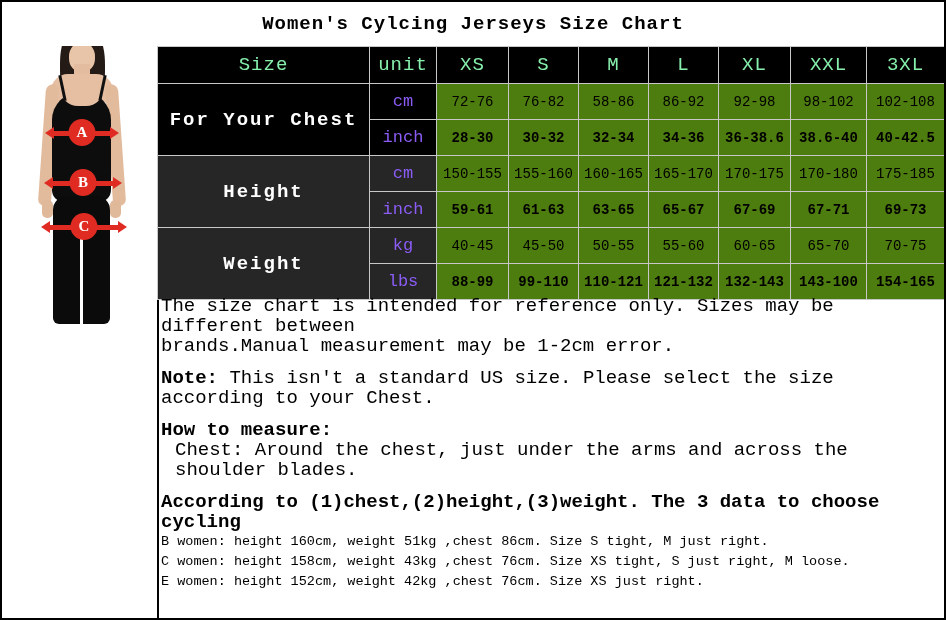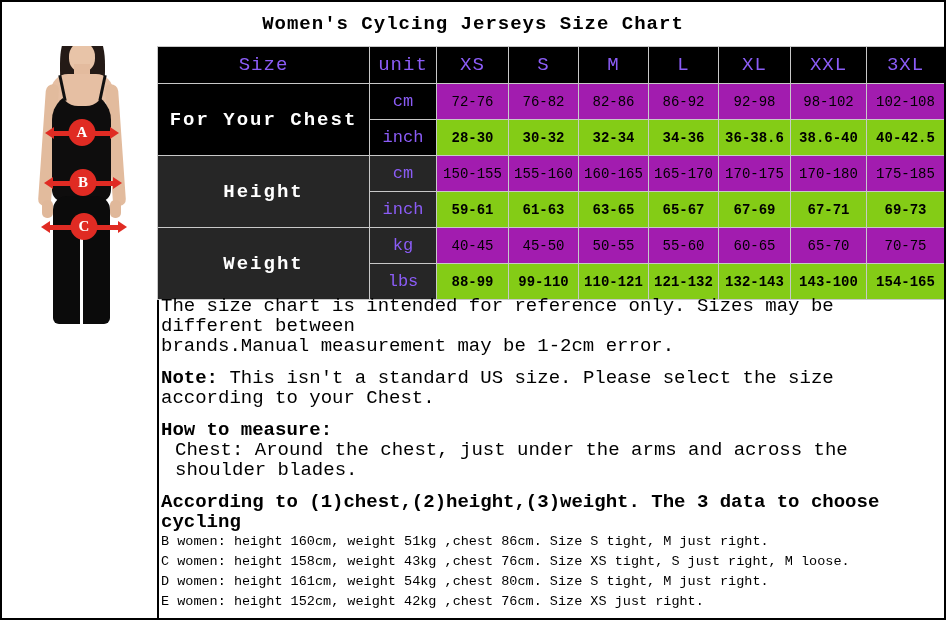"Size" .hdr-cell { color: #8b5cf6 -> #86efac }
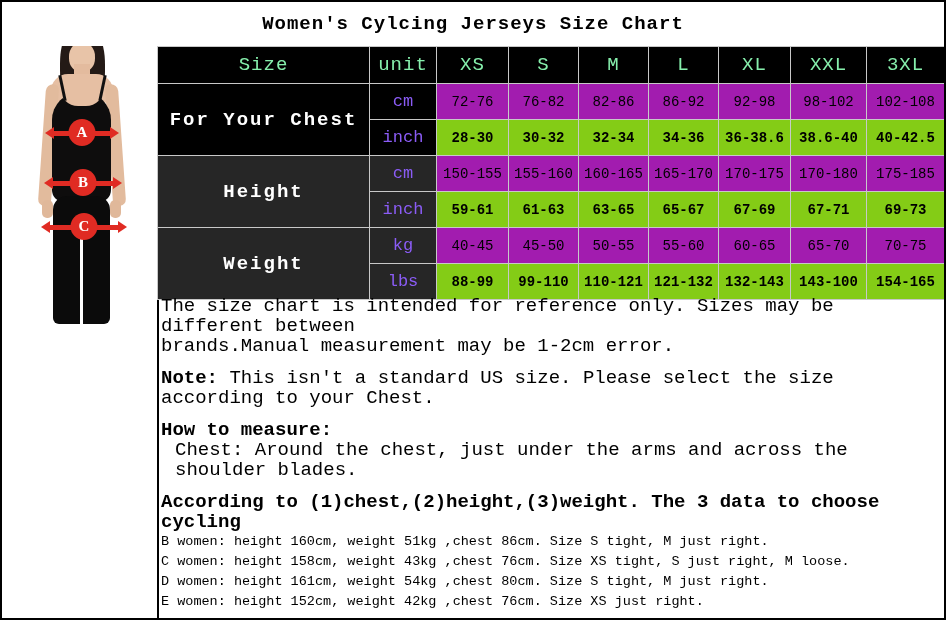"72-76" .v-white { background: #a21caf -> #4d7c0f }
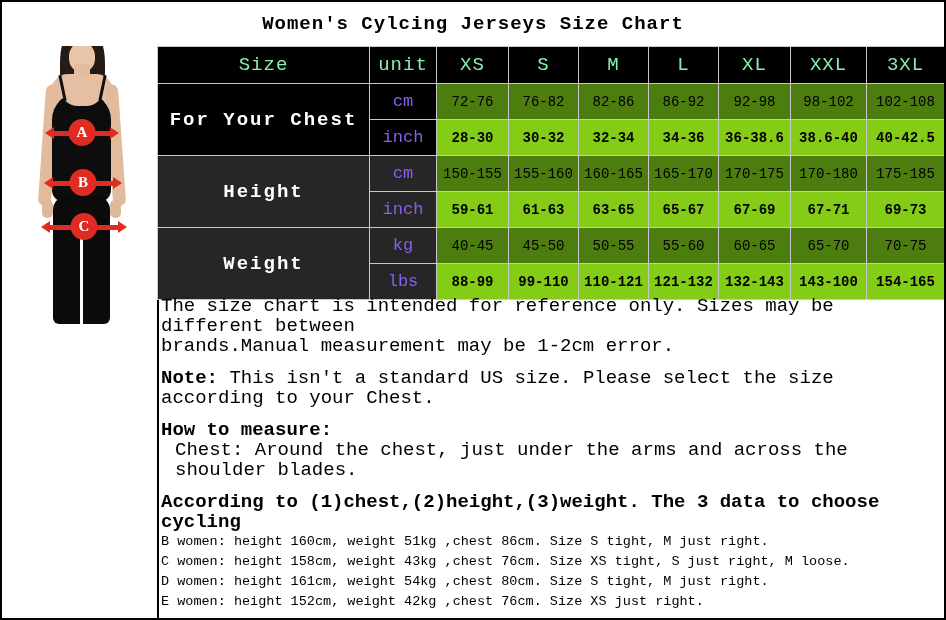"82-86" td.v-white { text: 82-86 -> 58-86 }
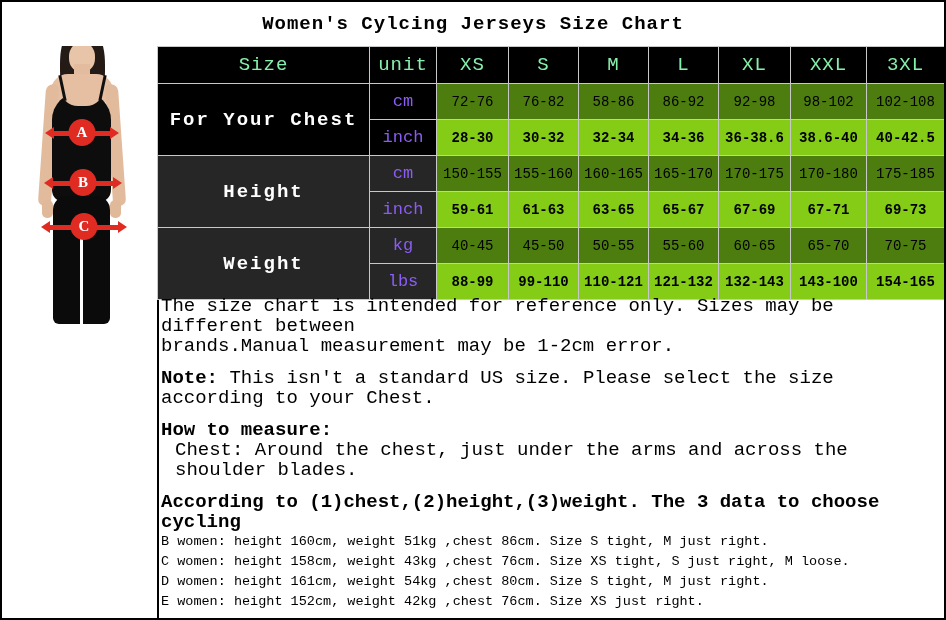"28-30" .v-gray { background: #84cc16 -> #4d7c0f }
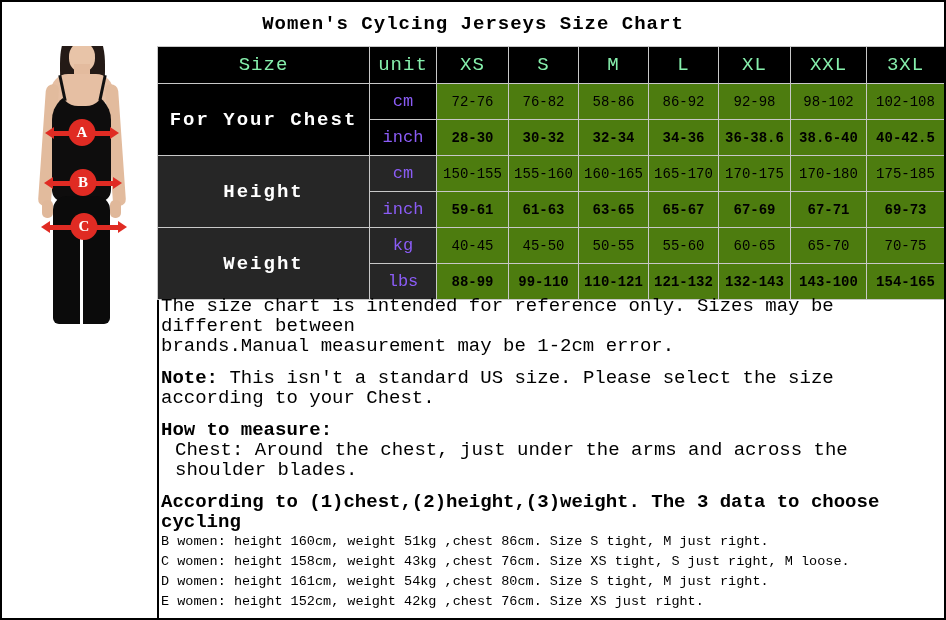"D women: height 161cm, weight" div.wlist-line { html: <div>D women: height 161cm, weight 54kg ,chest 80cm. Size S tight, M just right.</div> -> none }
